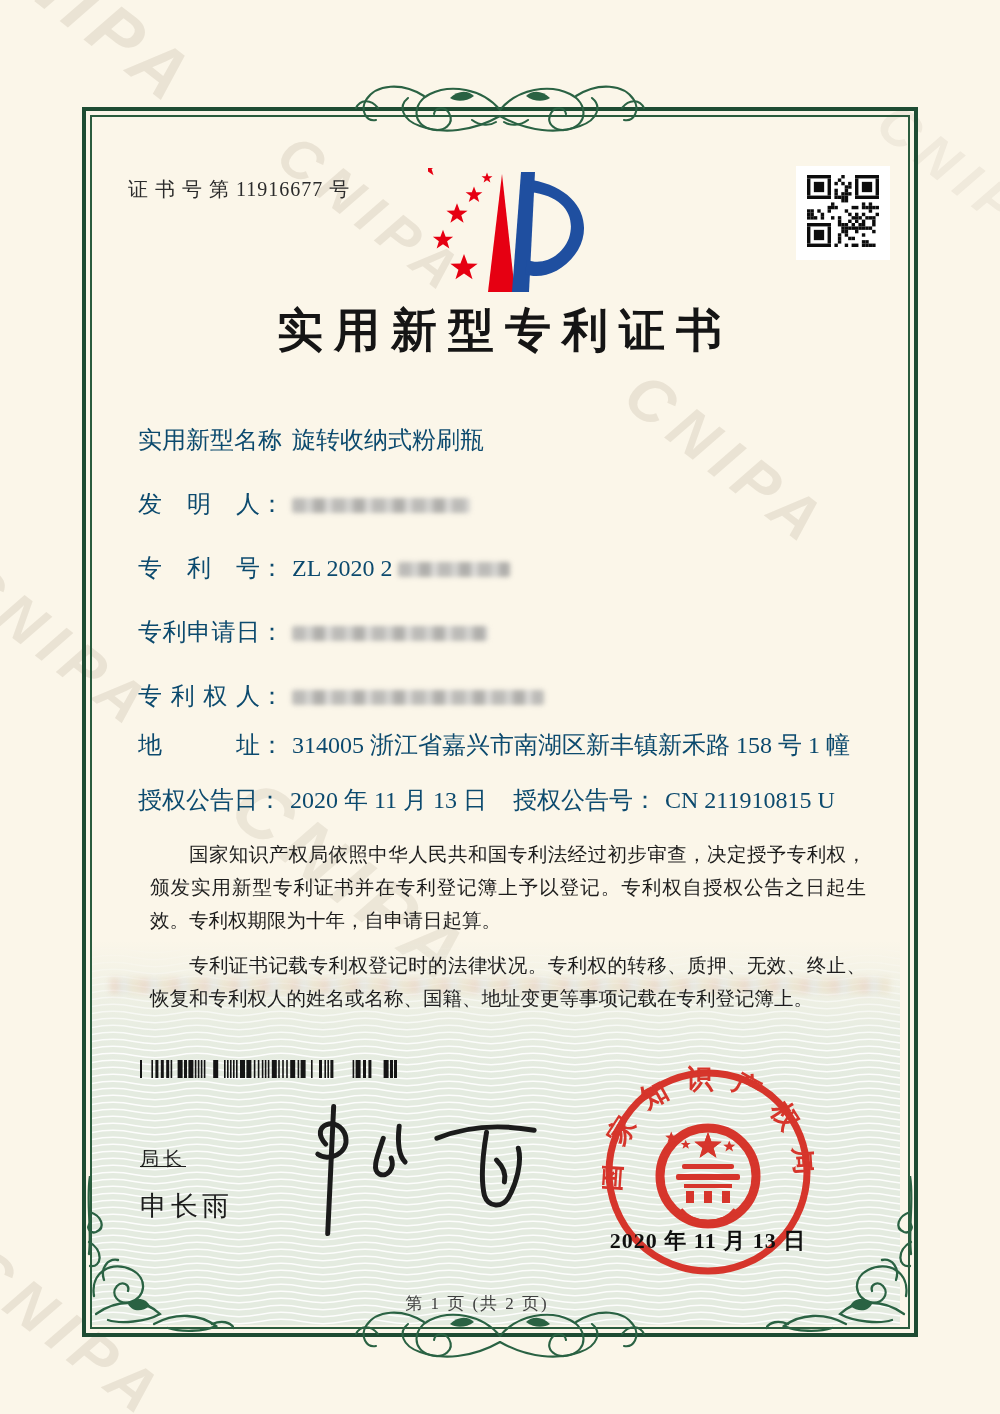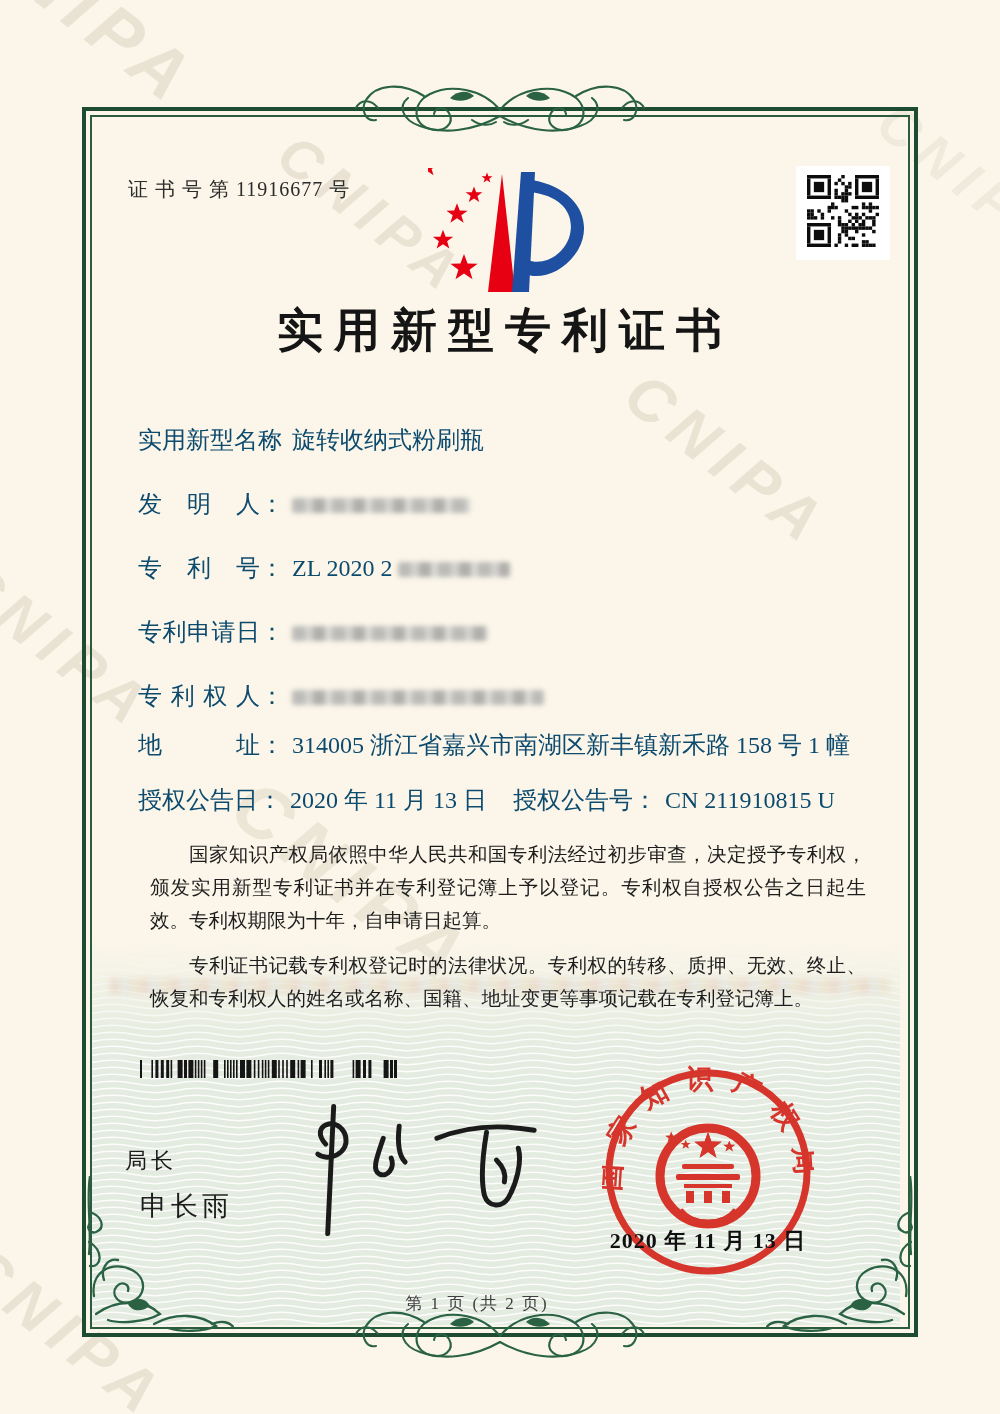"局长" .director { font-size: 22px -> 19px; left: 125px -> 140px; text-decoration: none -> underline }
